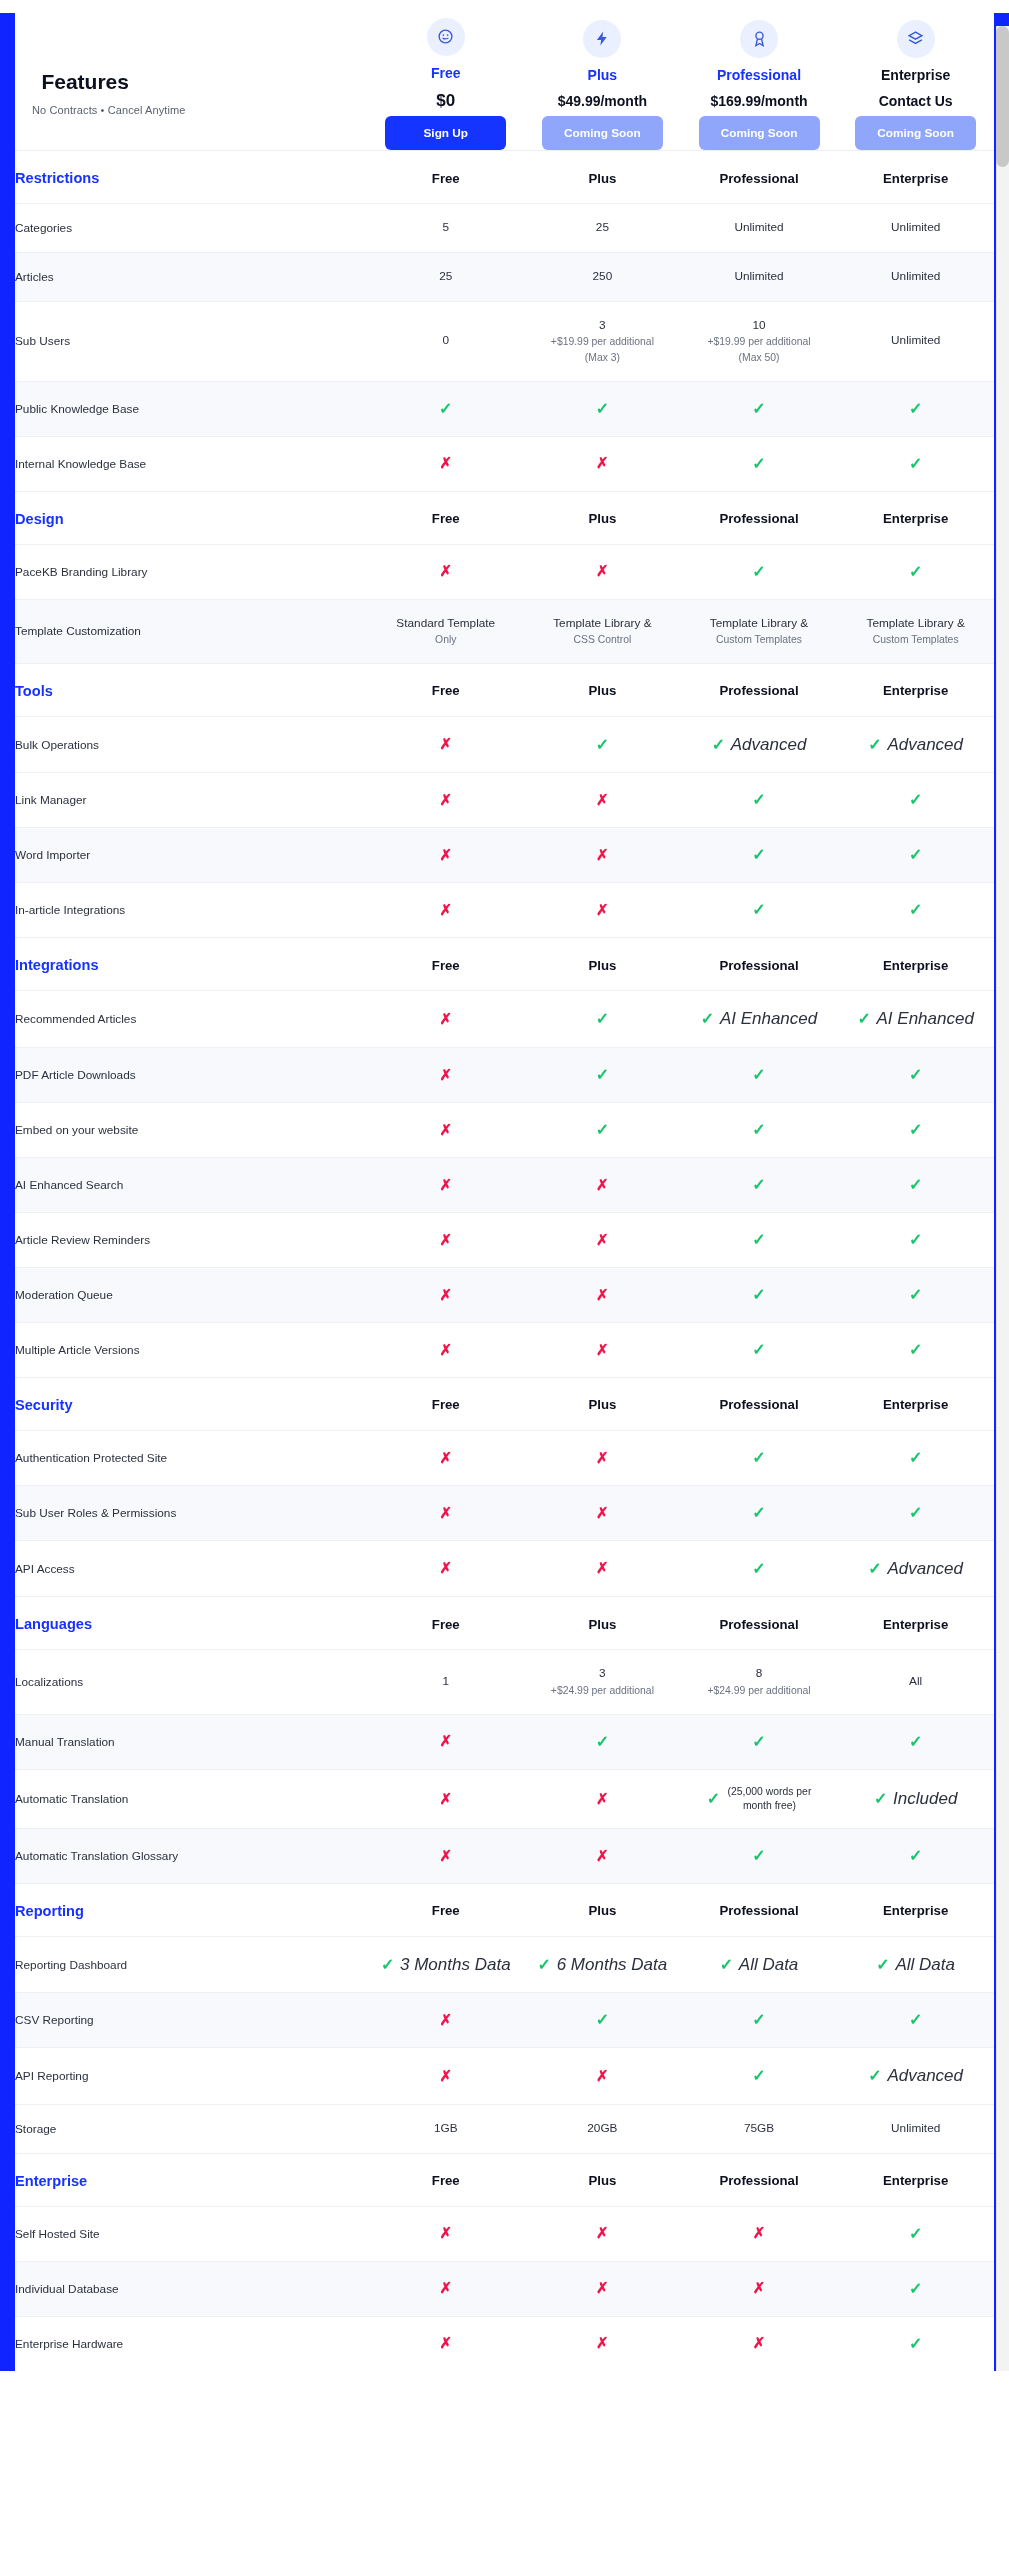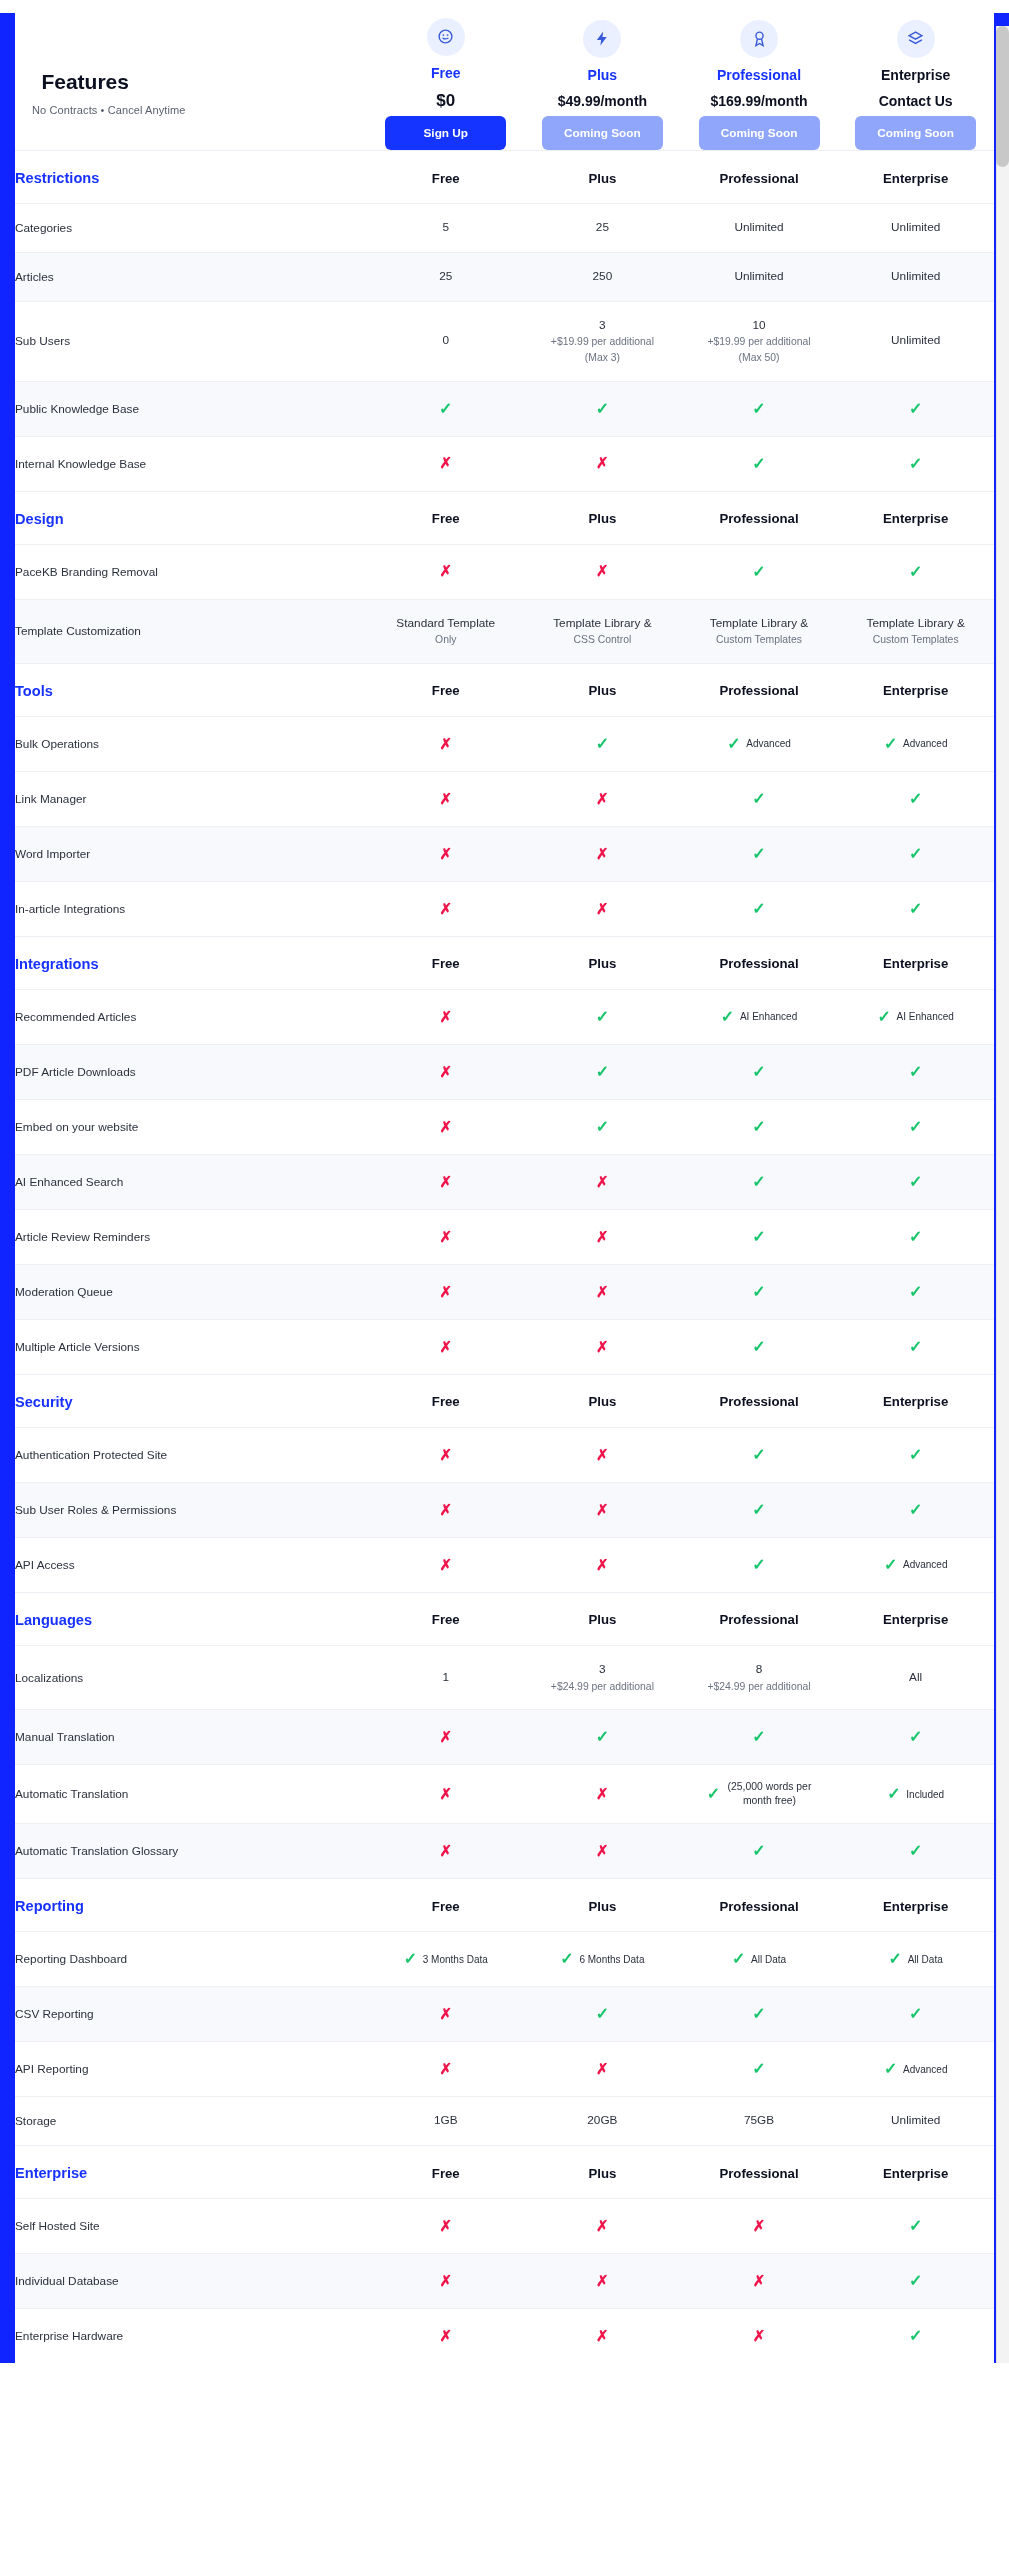"PaceKB Branding Removal" td.fname { text: Removal -> Library }
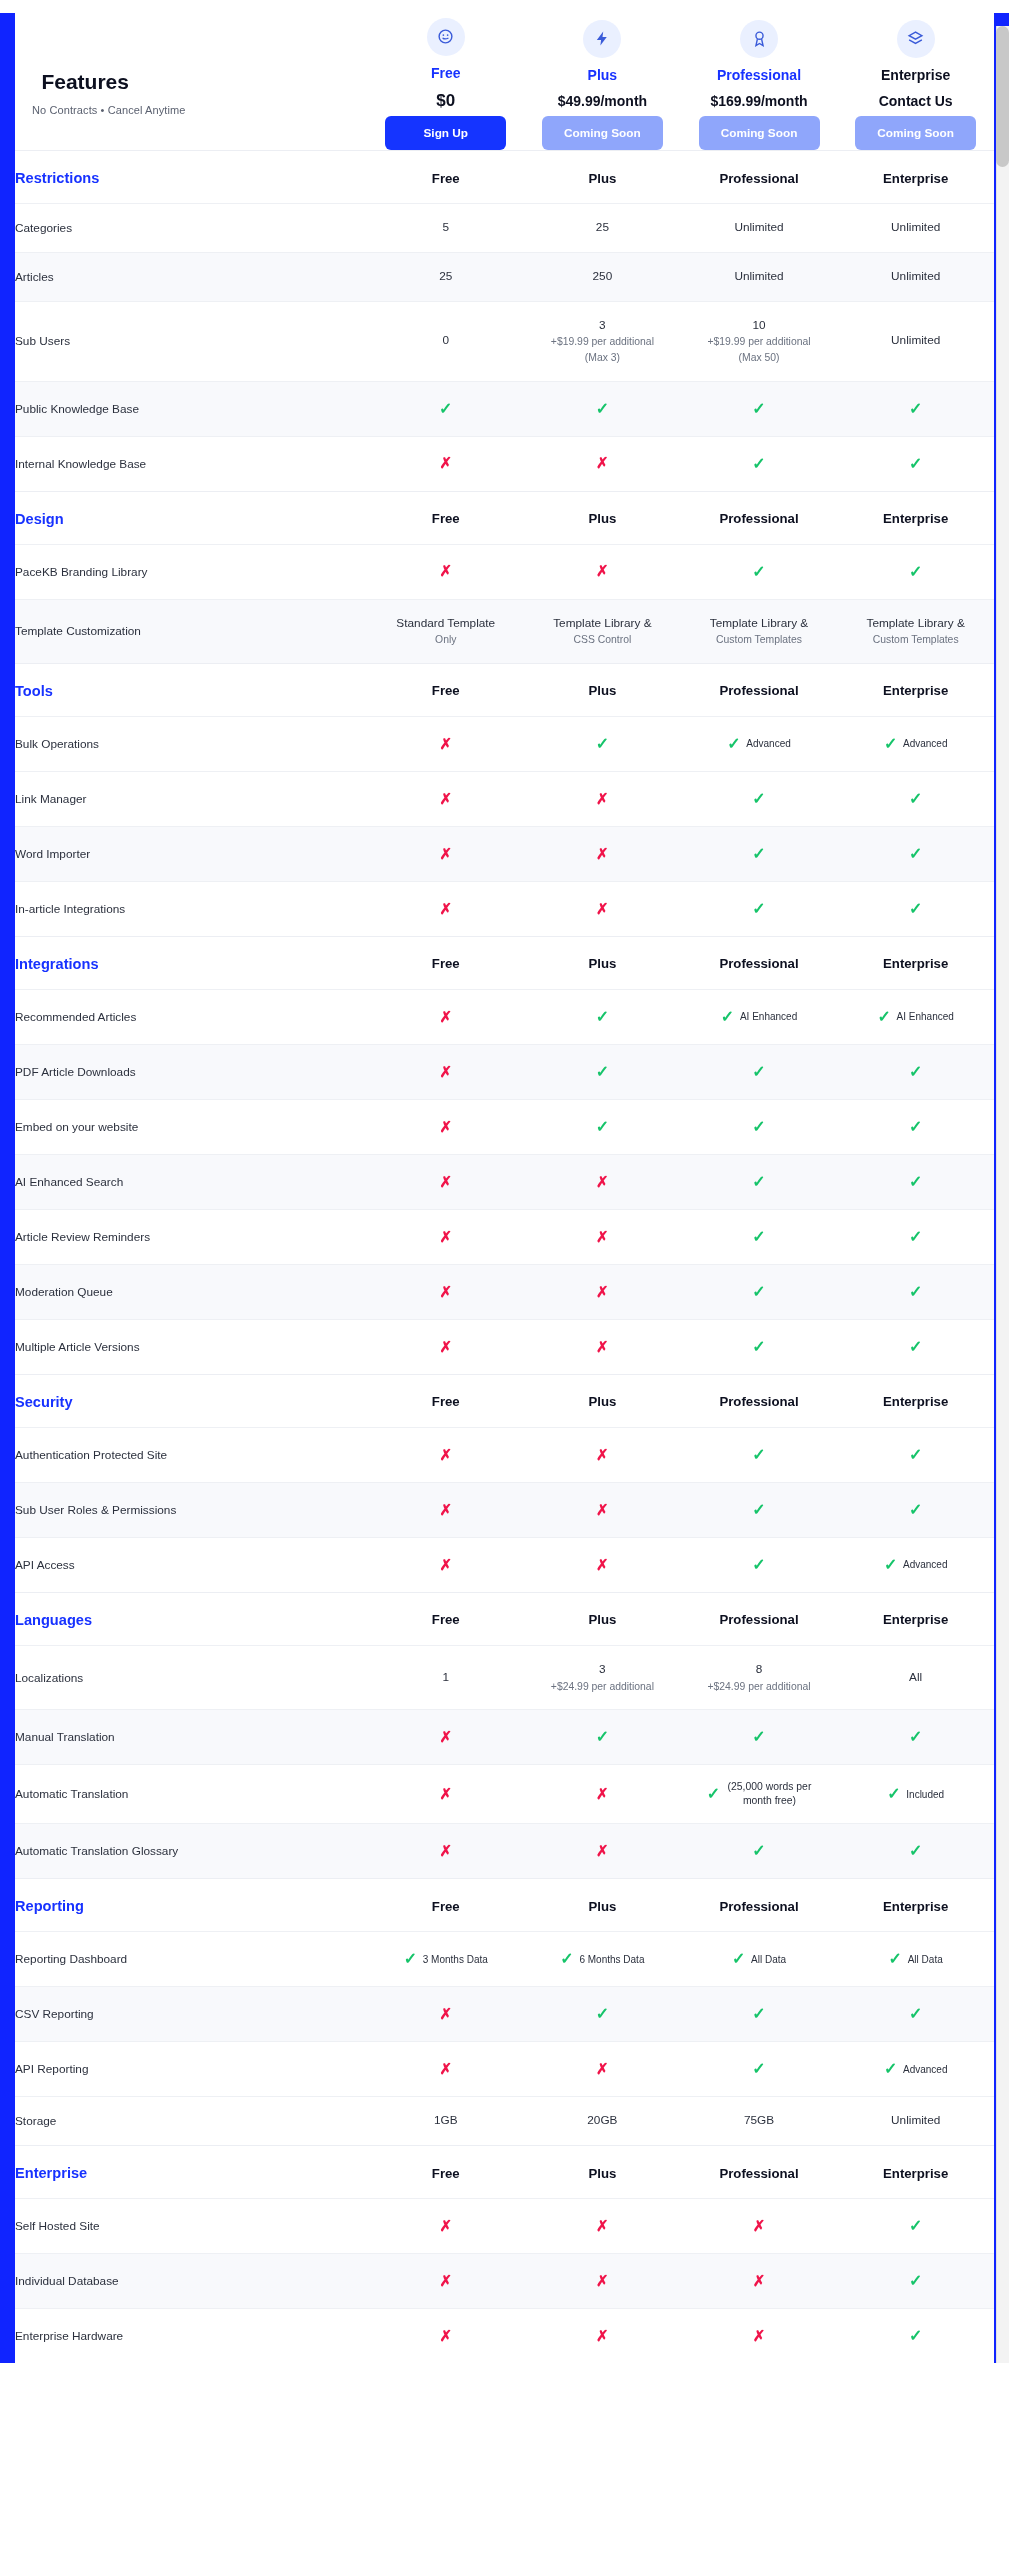"Advanced" .withlabel .lbl { font-size: 10px -> 17px; font-style: none -> italic }
